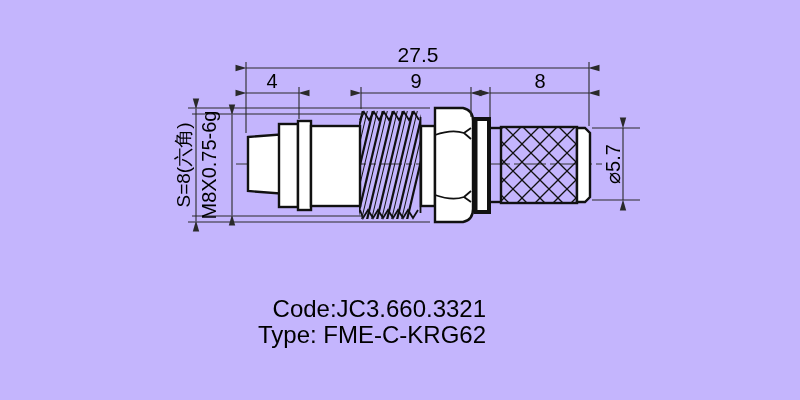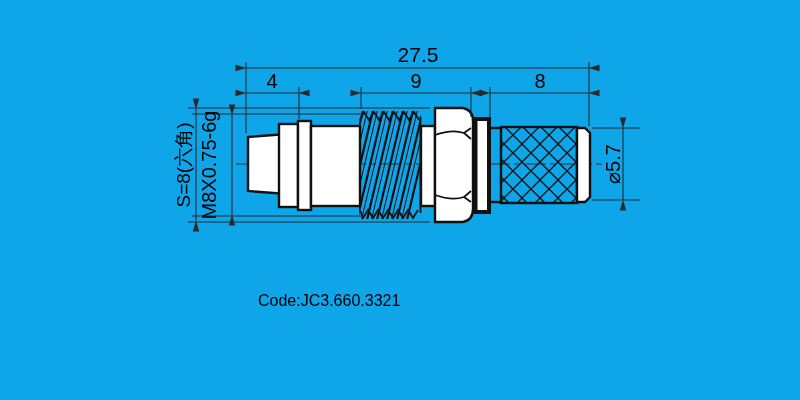"27.5" .stage { background: #0ea5e9 -> #c4b5fd }
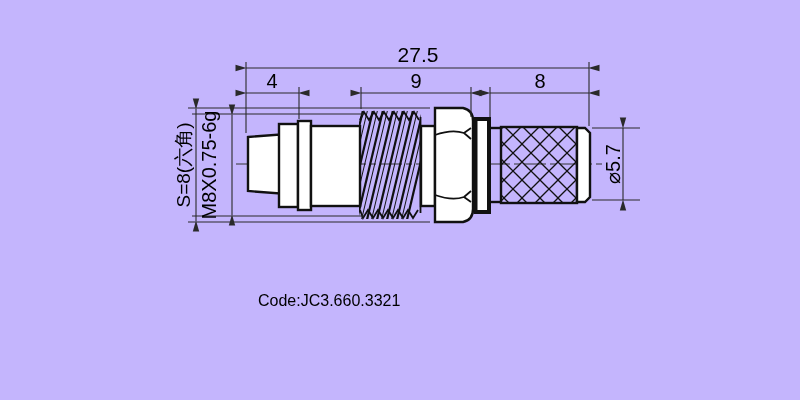"Code:JC3.660.3321" .notes { font-size: 16px -> 24px; top: 288px -> 296px }
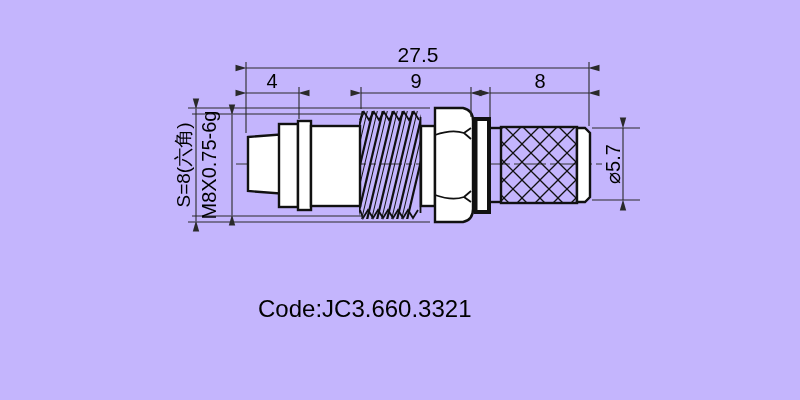"Type: FME-C-KRG62" div { html: none -> <div>Type: FME-C-KRG62</div> }
